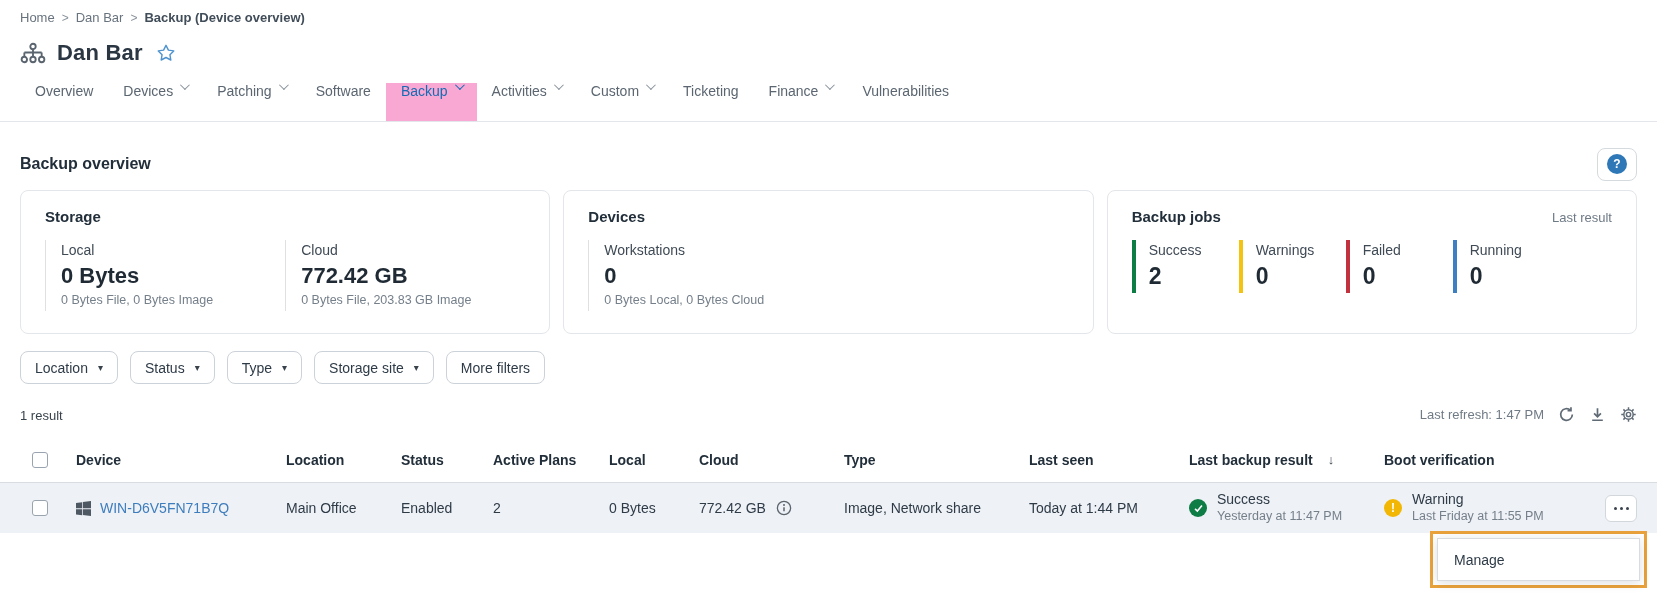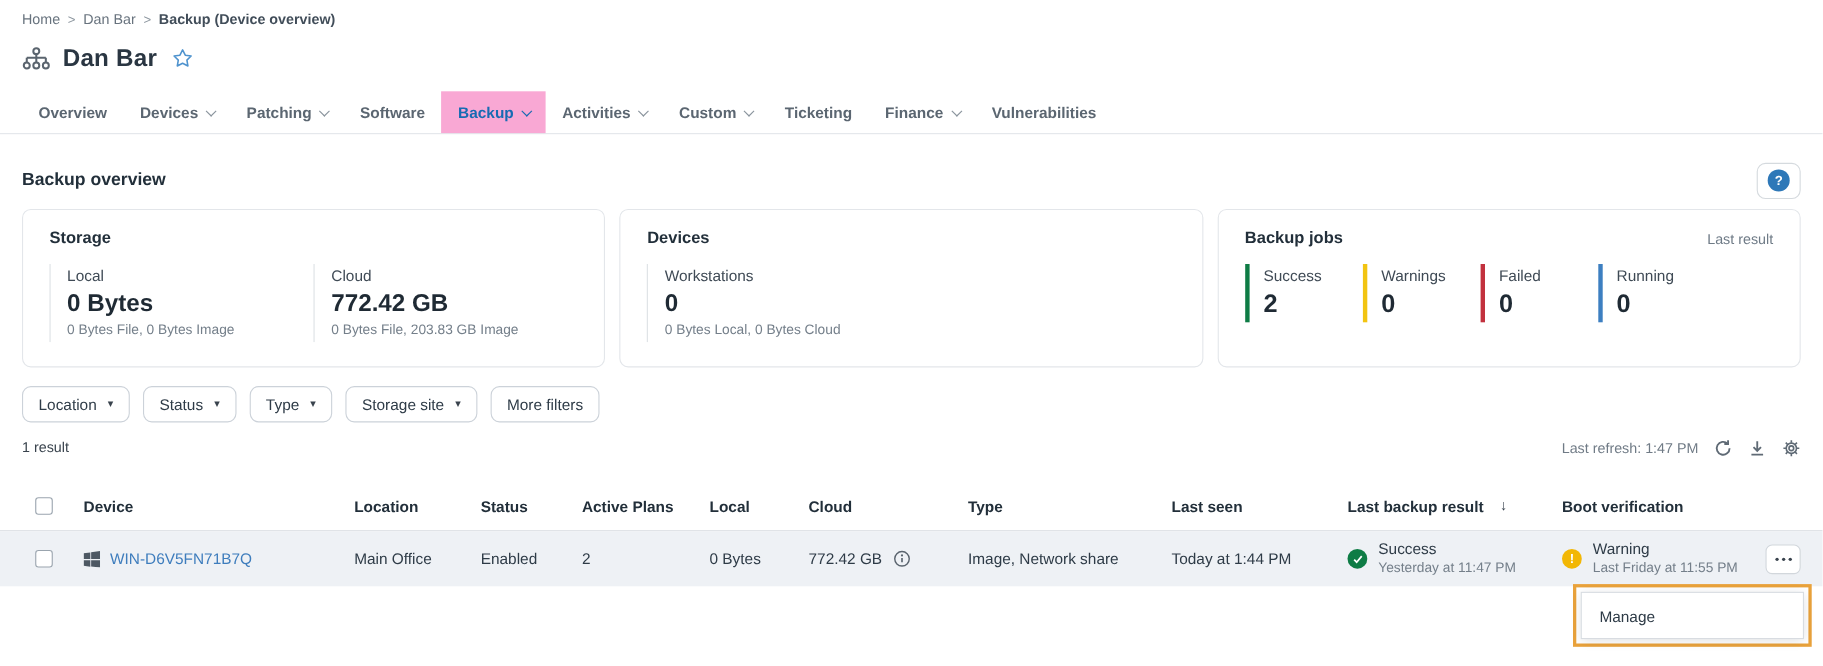"Overview" .tab { align-items: center -> none; font-weight: bold -> none }
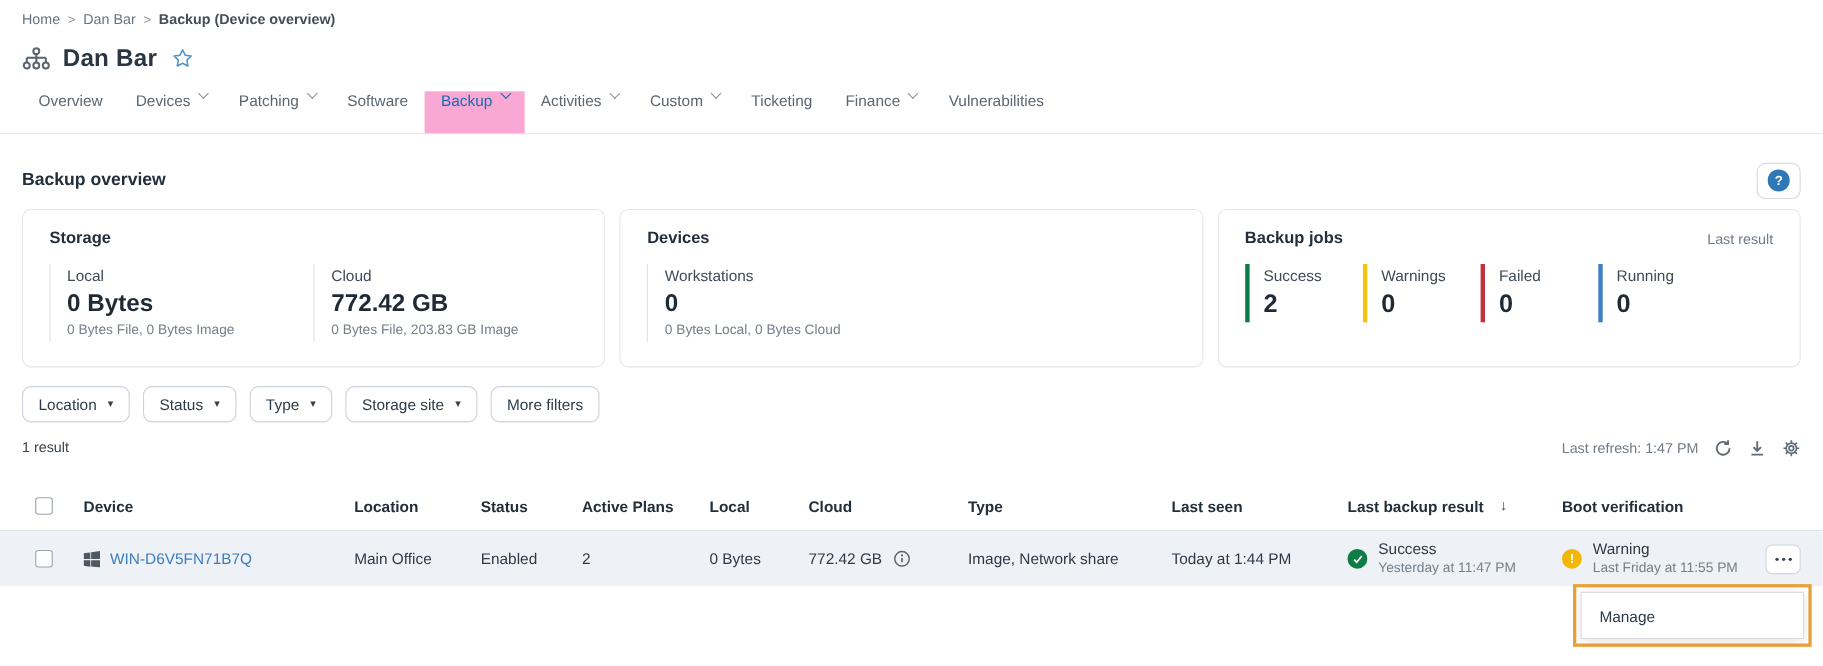"1 result" .results-row { align-items: flex-start -> flex-end }
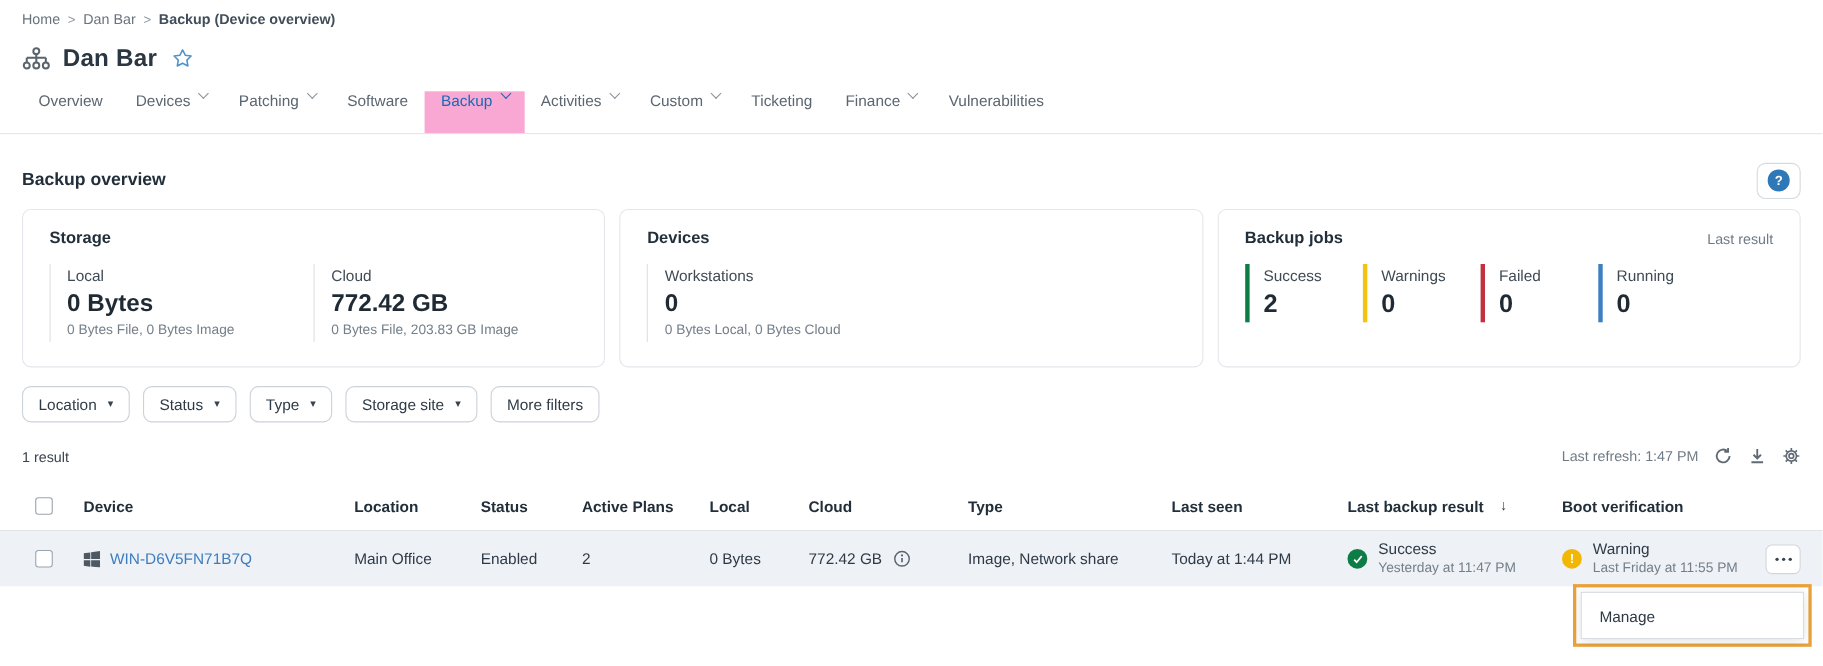"Device" .col-device { width: 246px -> 210px }
